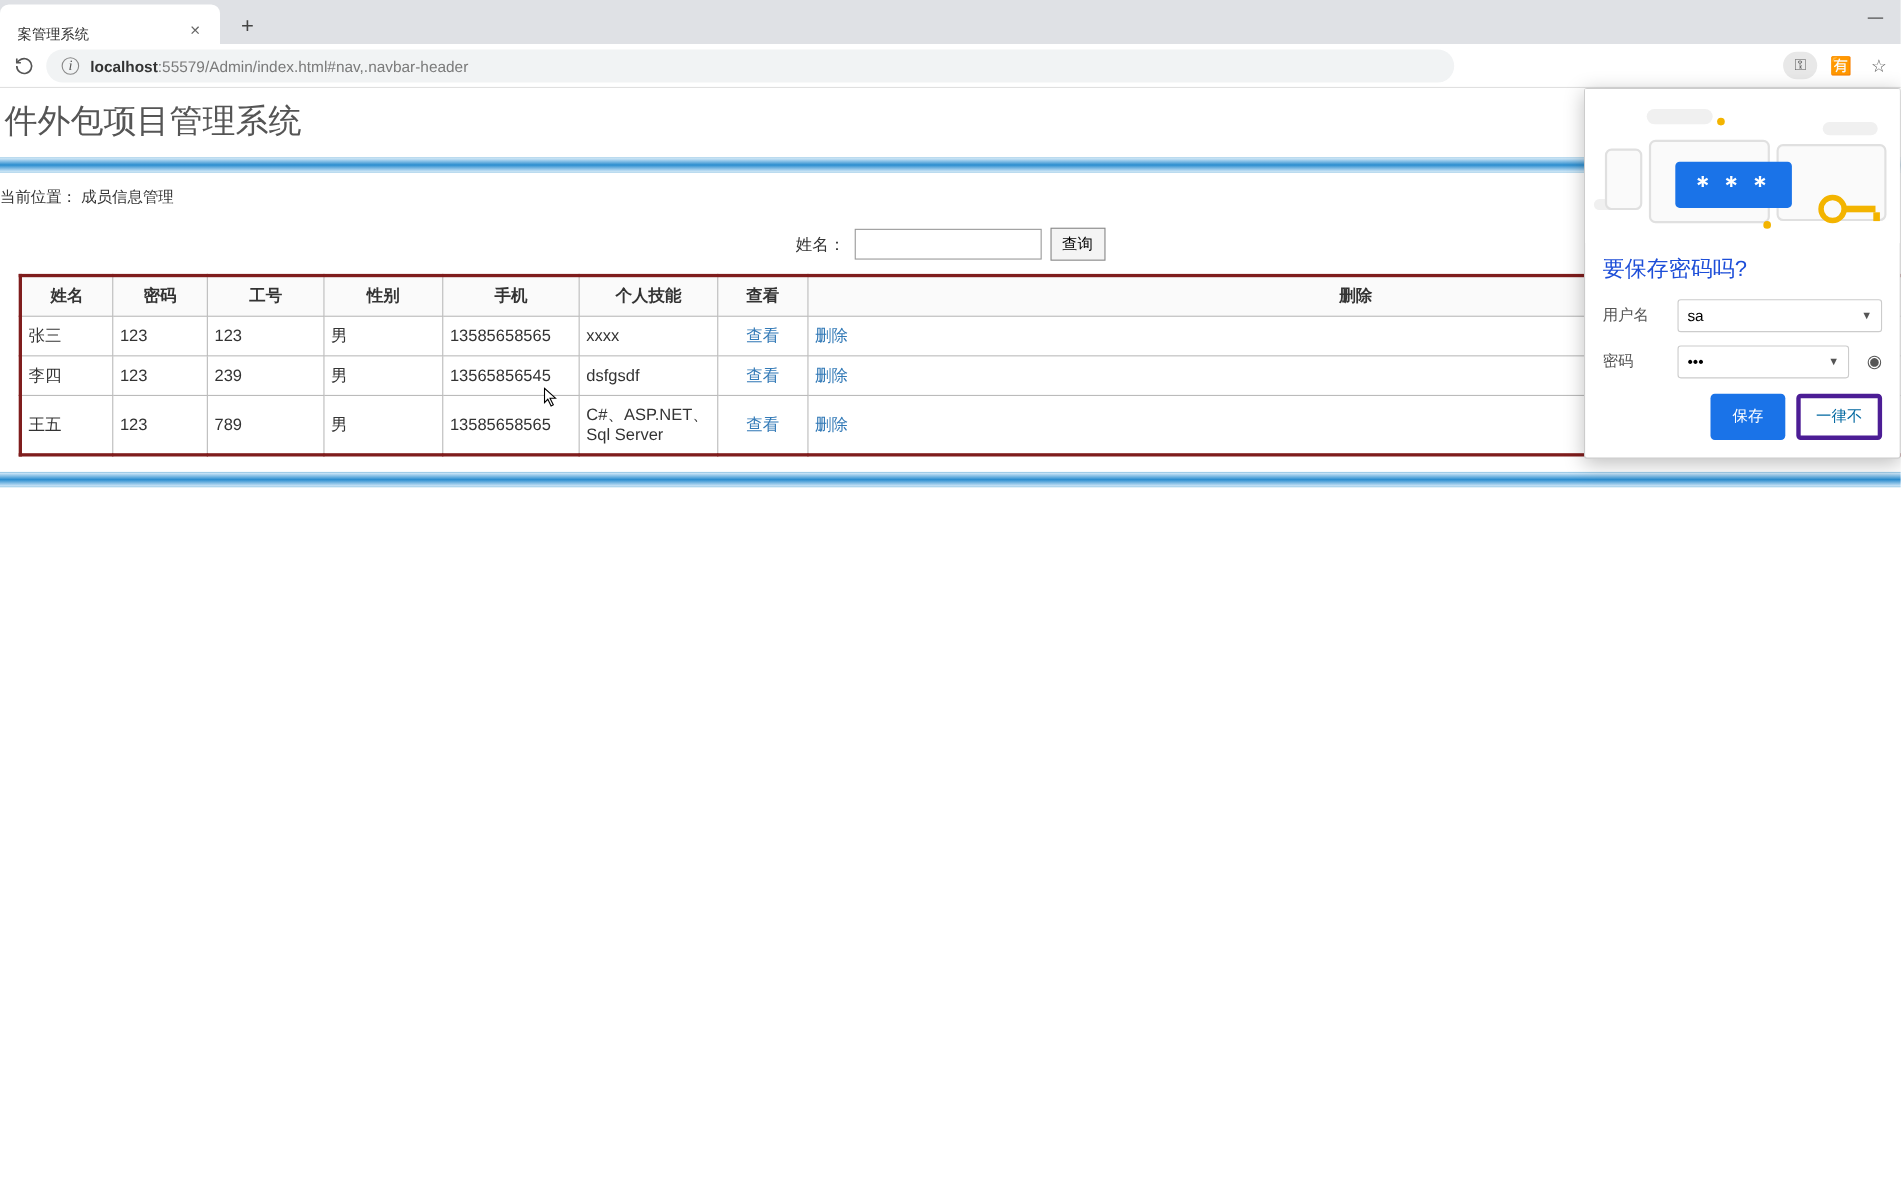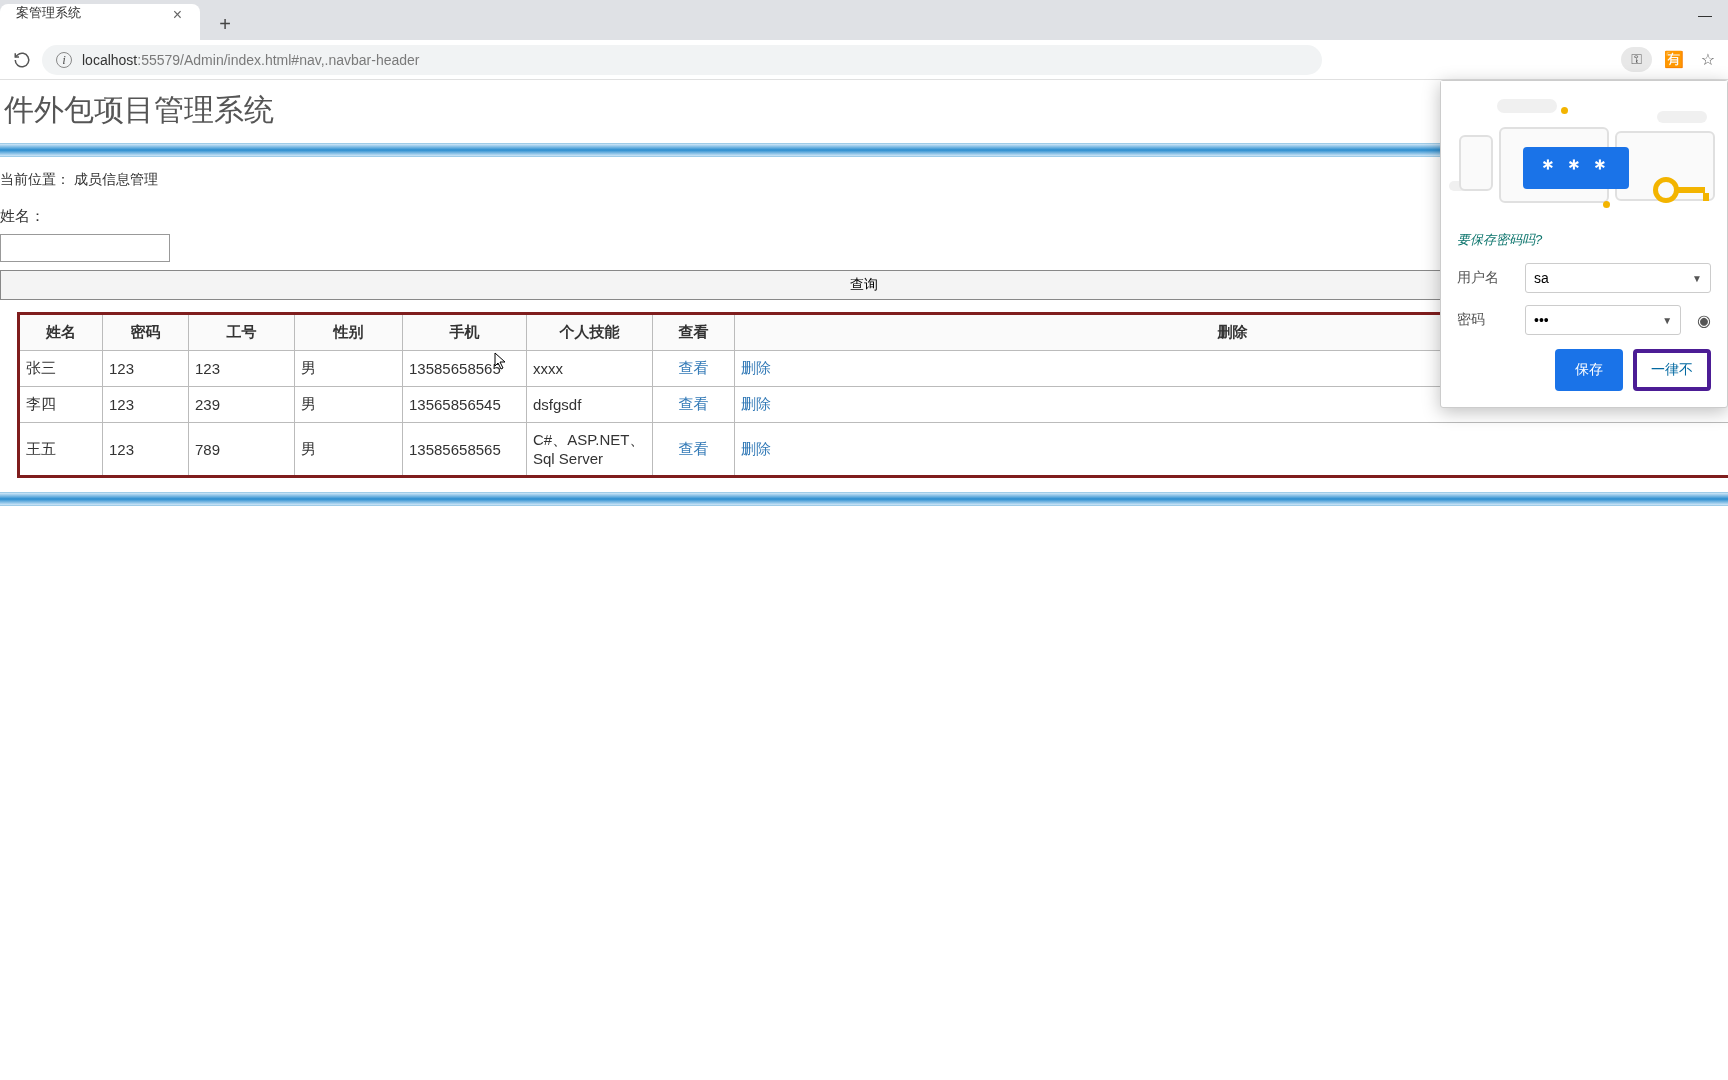"案管理系统" .tab { align-items: flex-start -> flex-end }
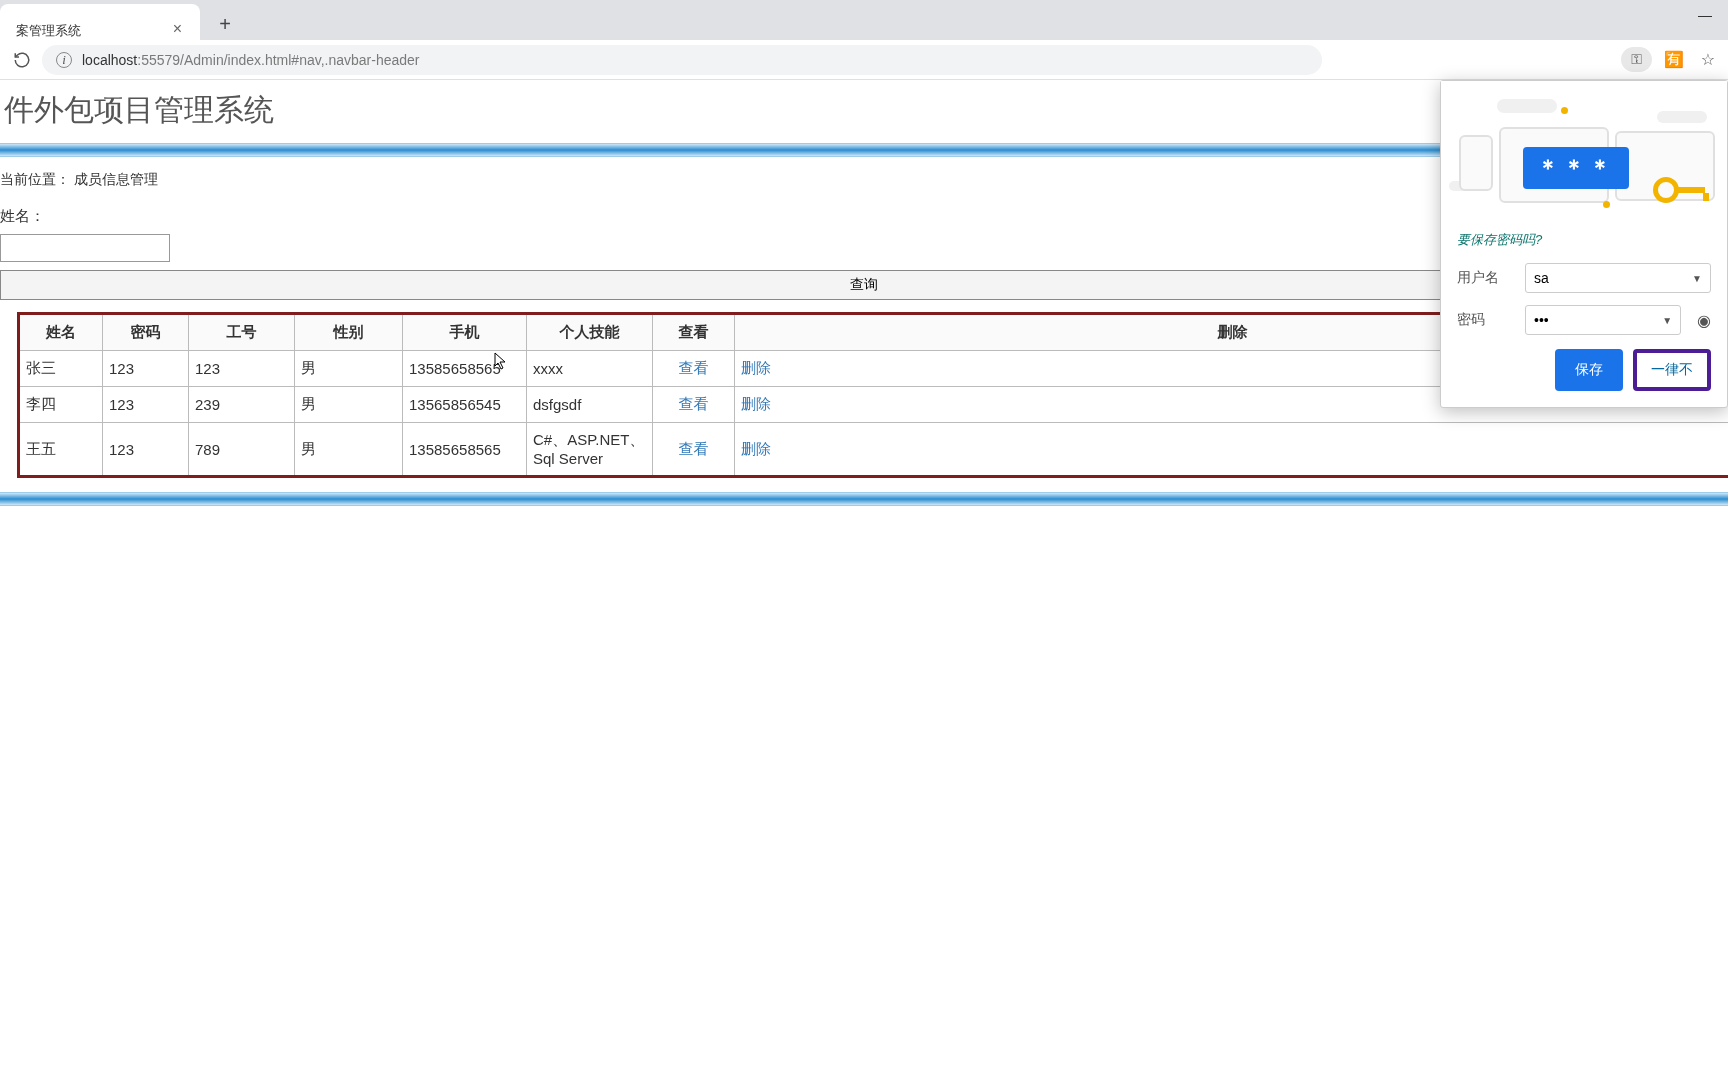"localhost" .url-text .host { font-weight: none -> bold }
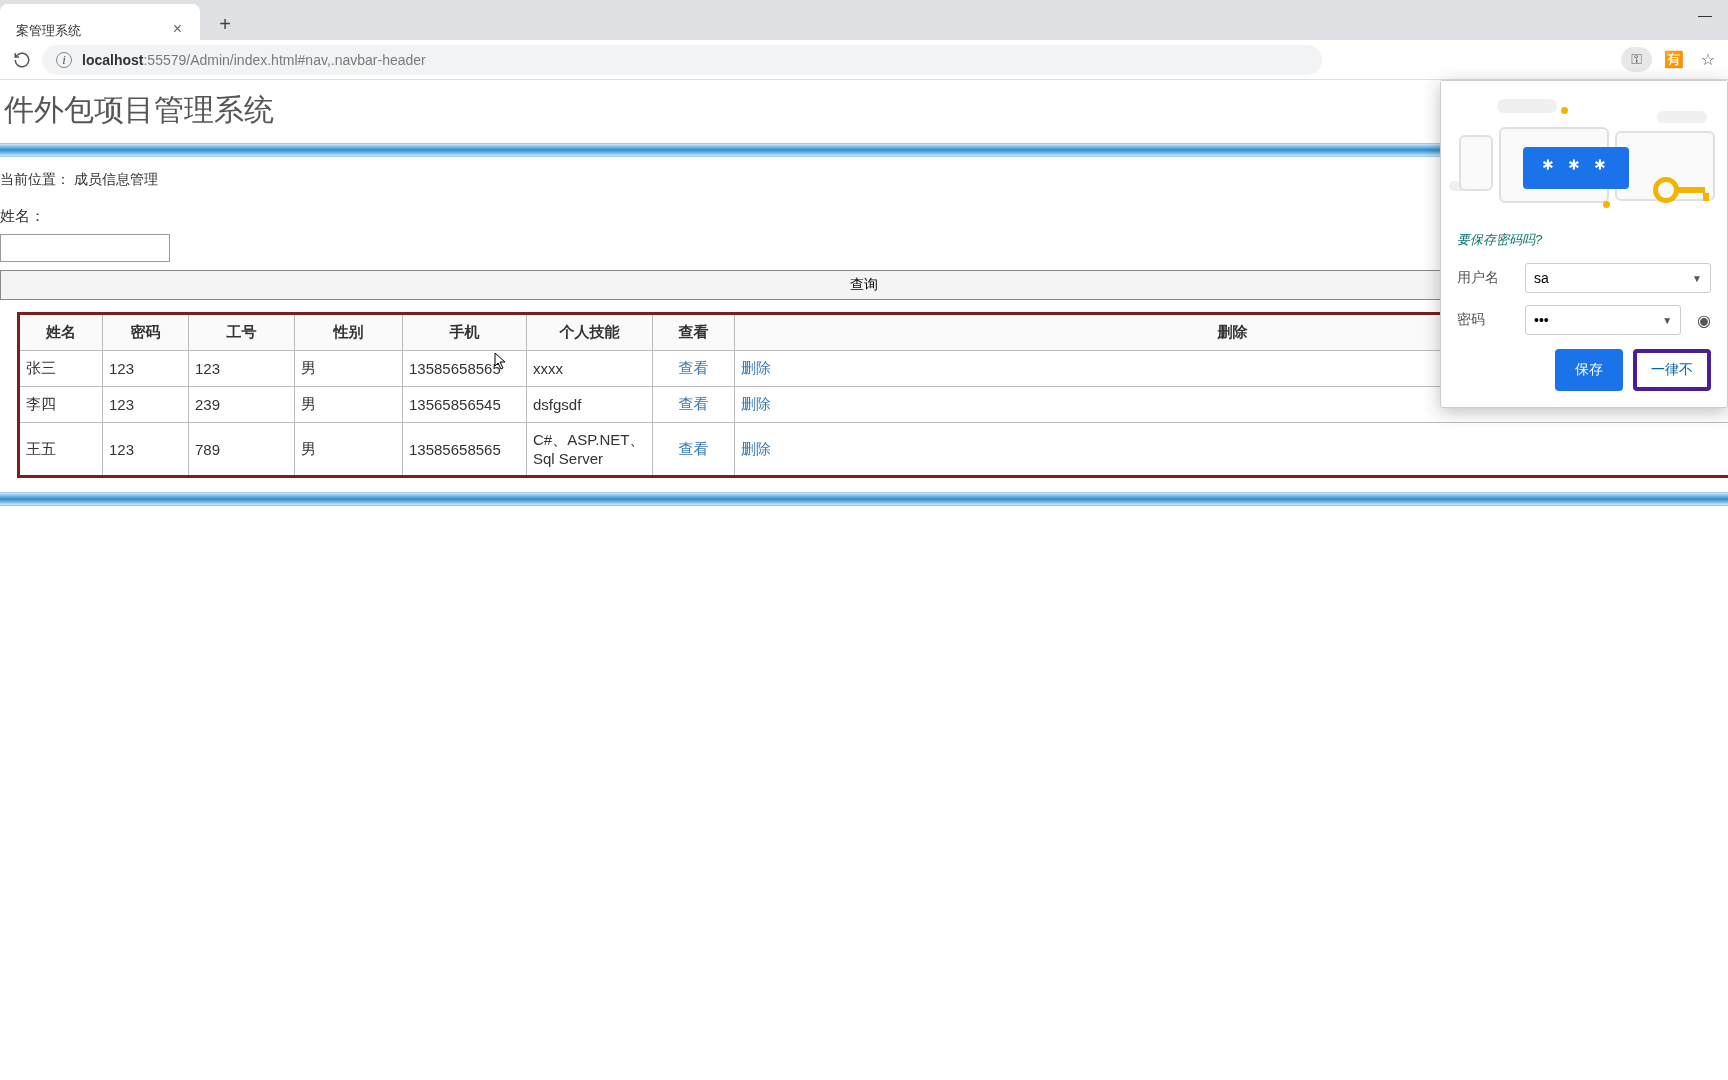"姓名：" .search-row { align-items: none -> center; flex-direction: column -> none }
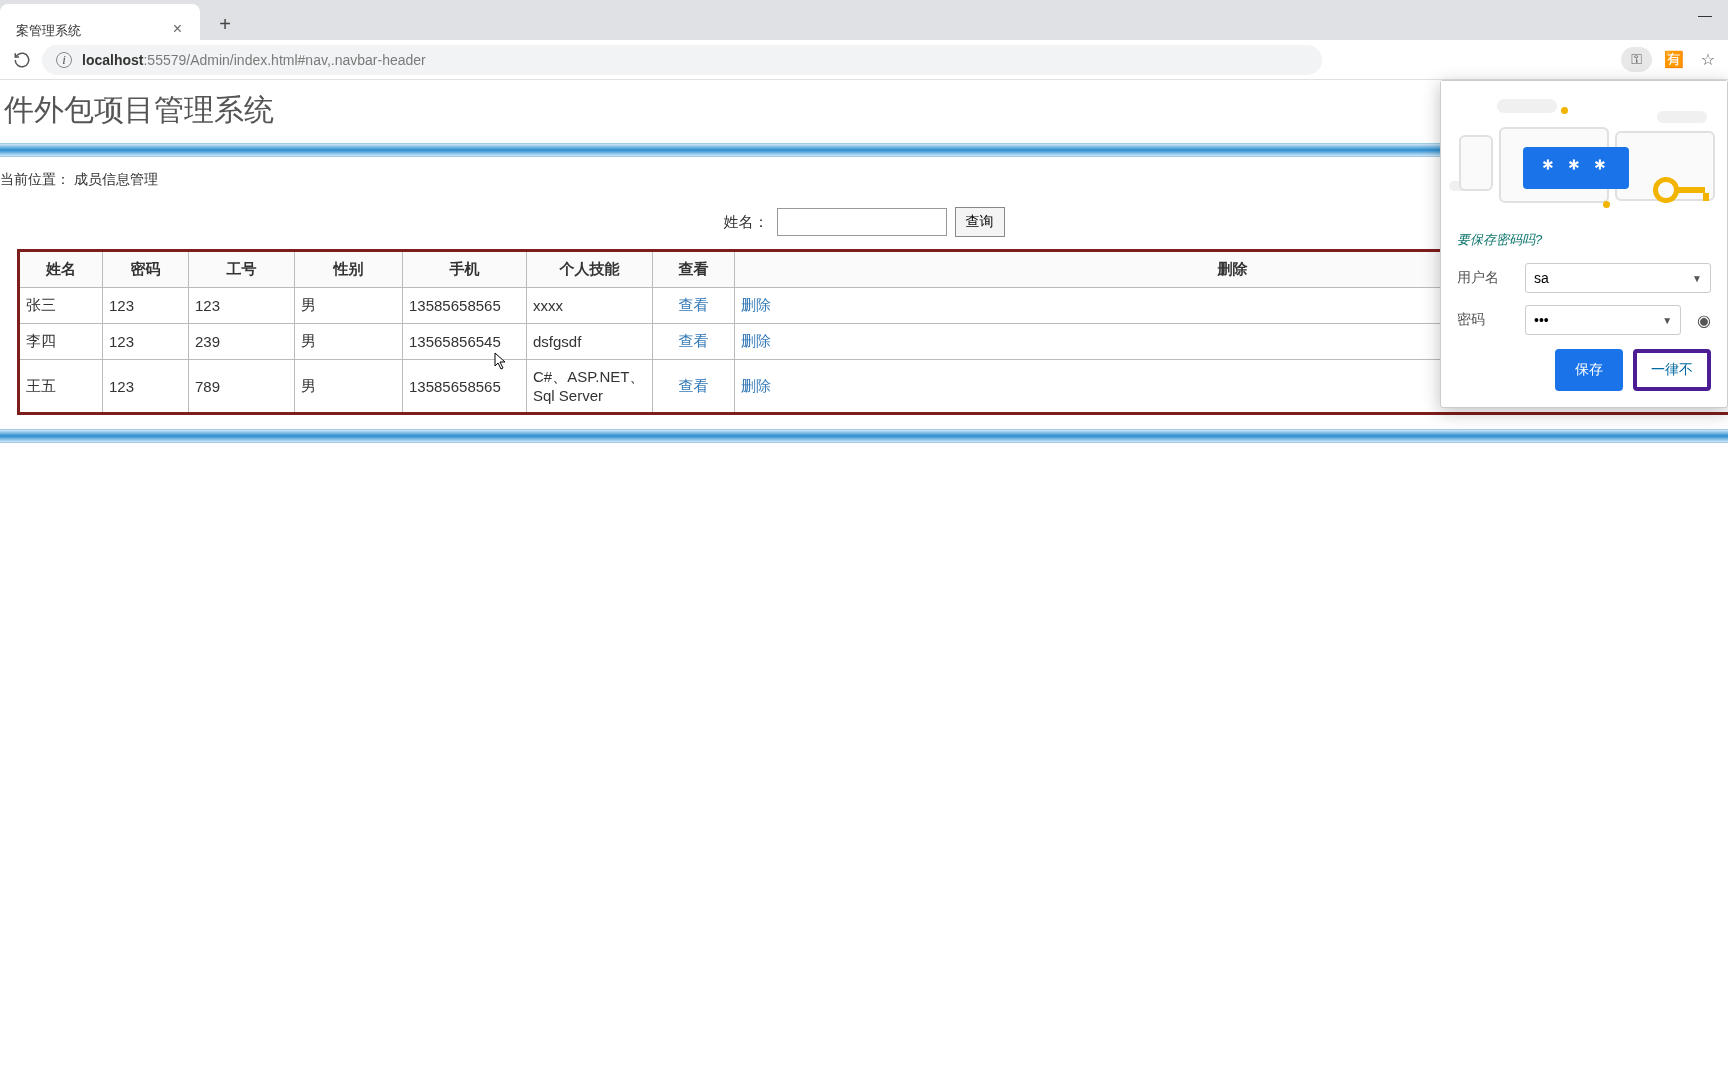"要保存密码吗?" .popup-q { color: #0f766e -> #1d4ed8; font-size: 13px -> 20px; font-style: italic -> none }
